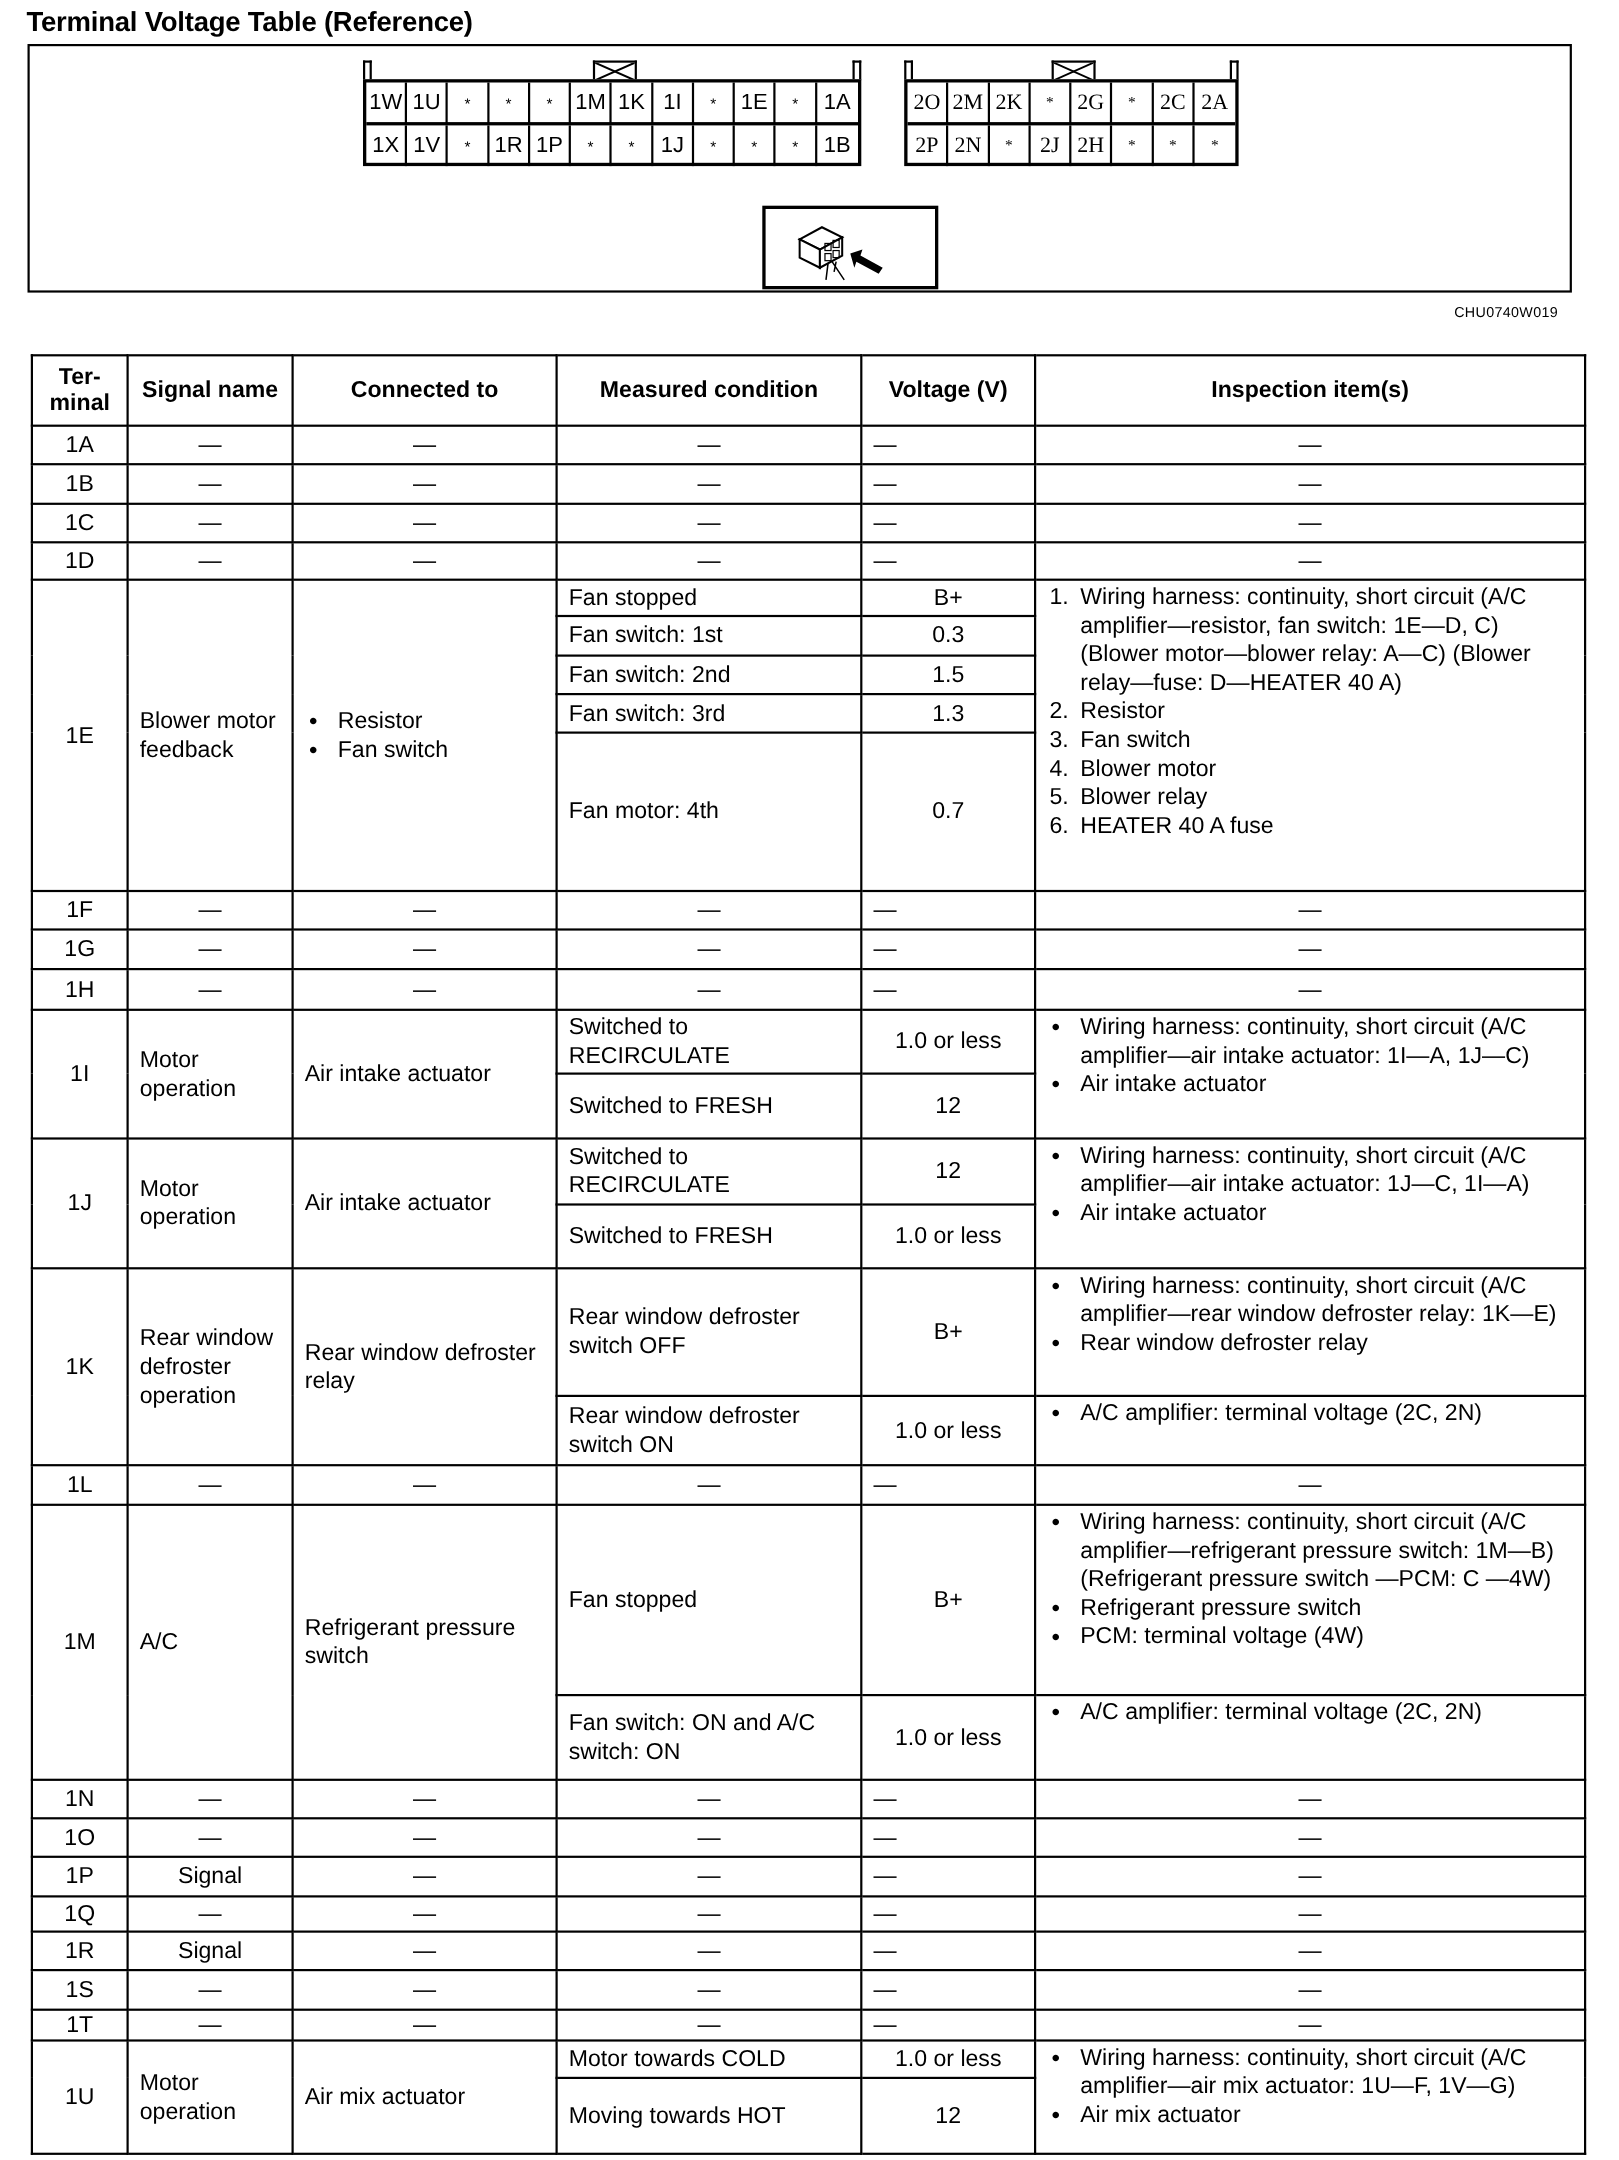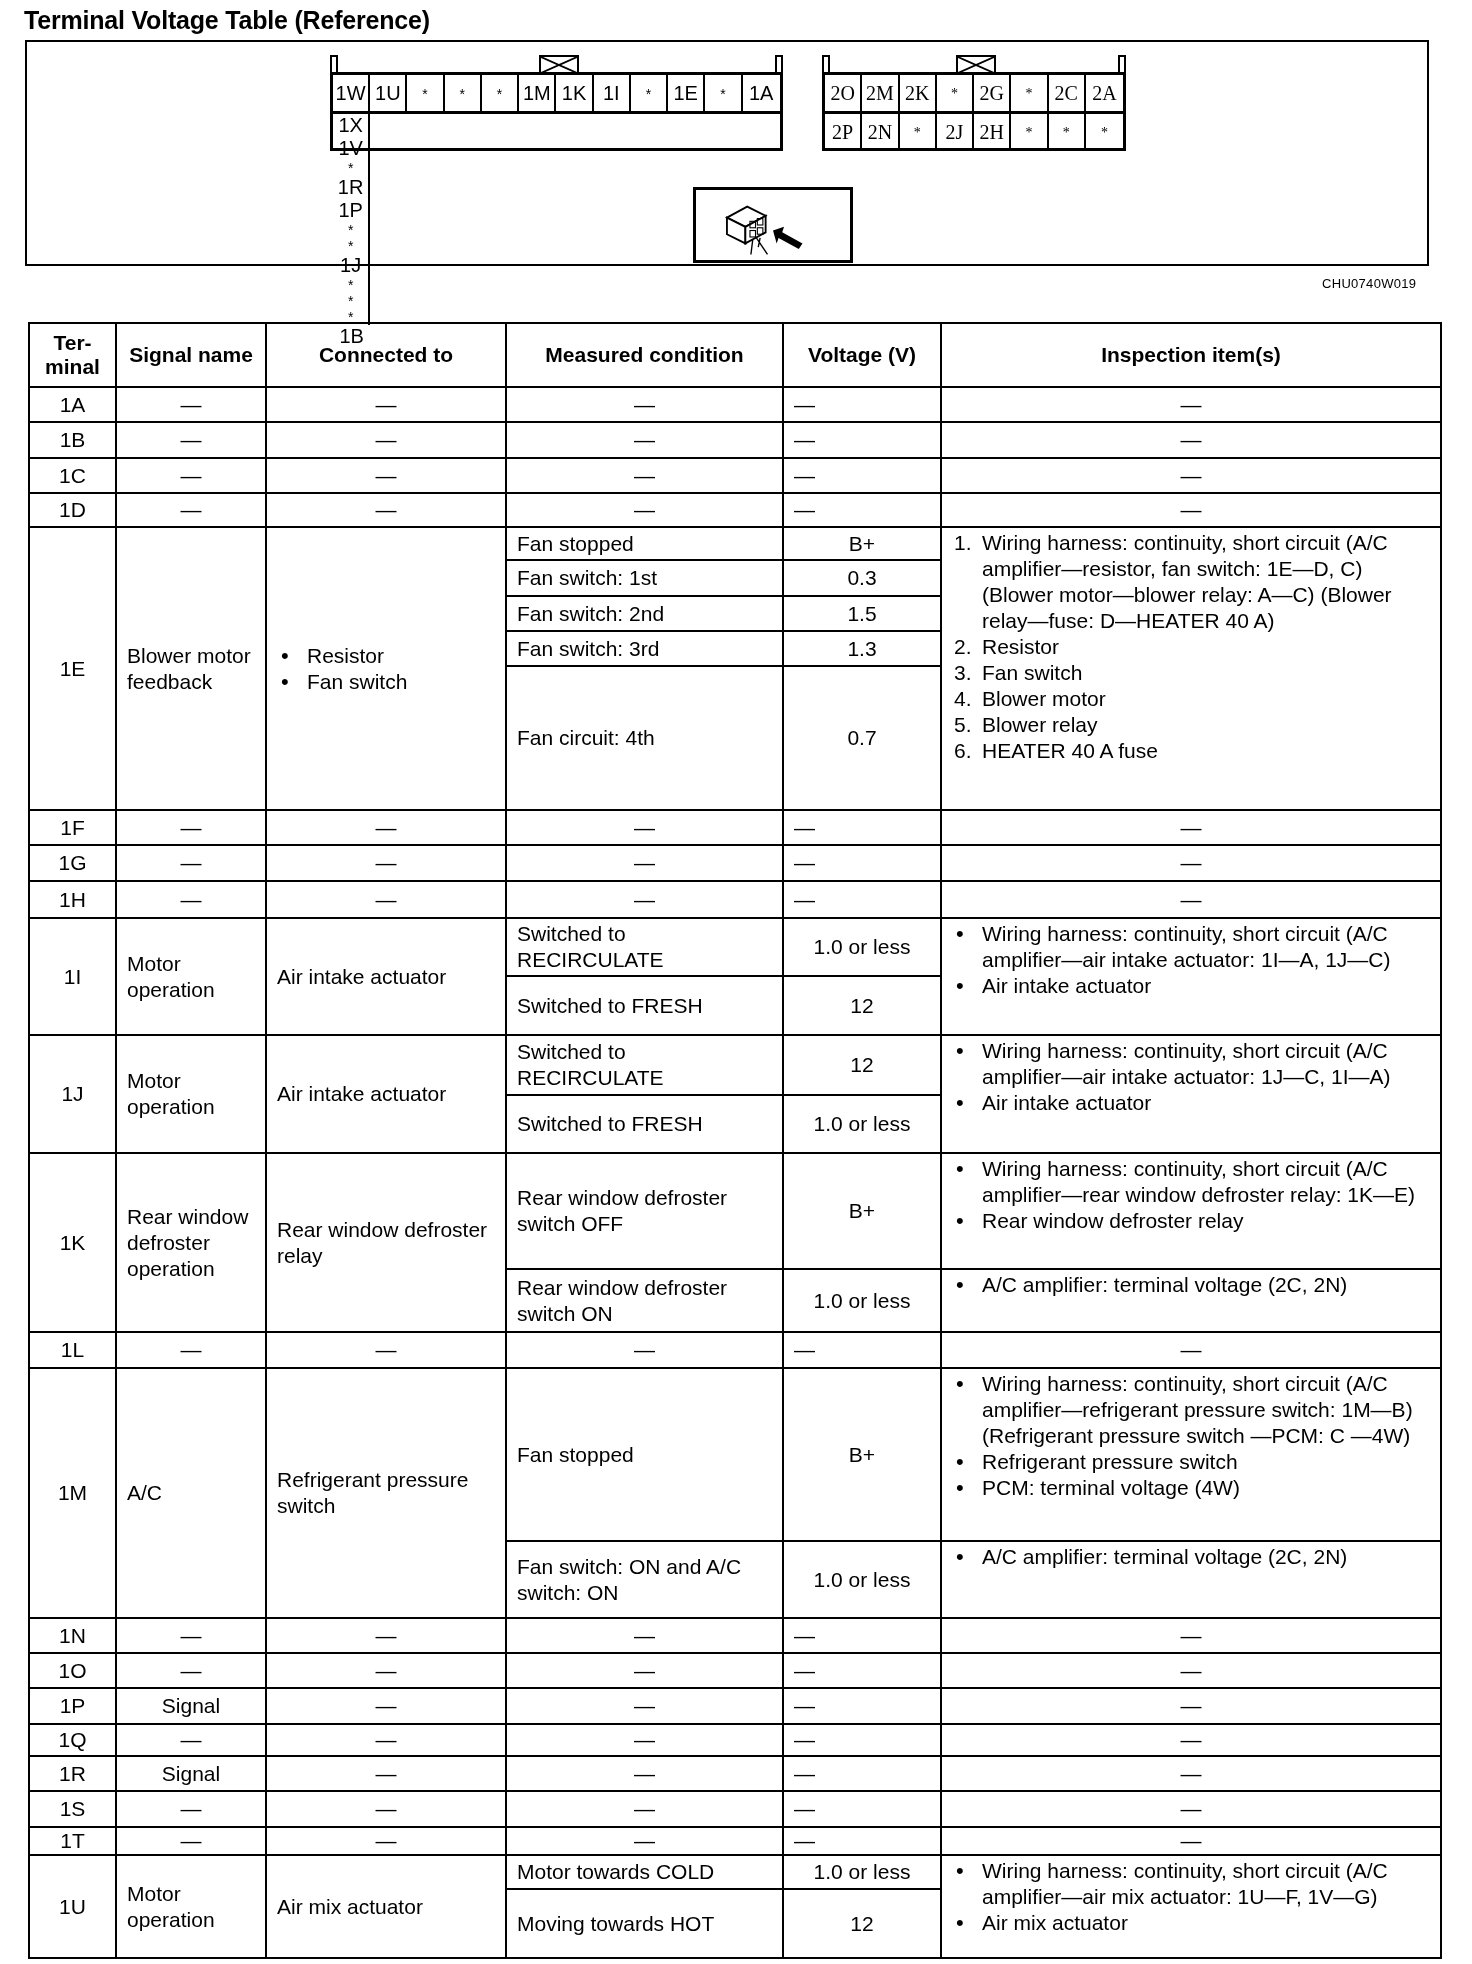"1X" div.row { flex-direction: column -> none }
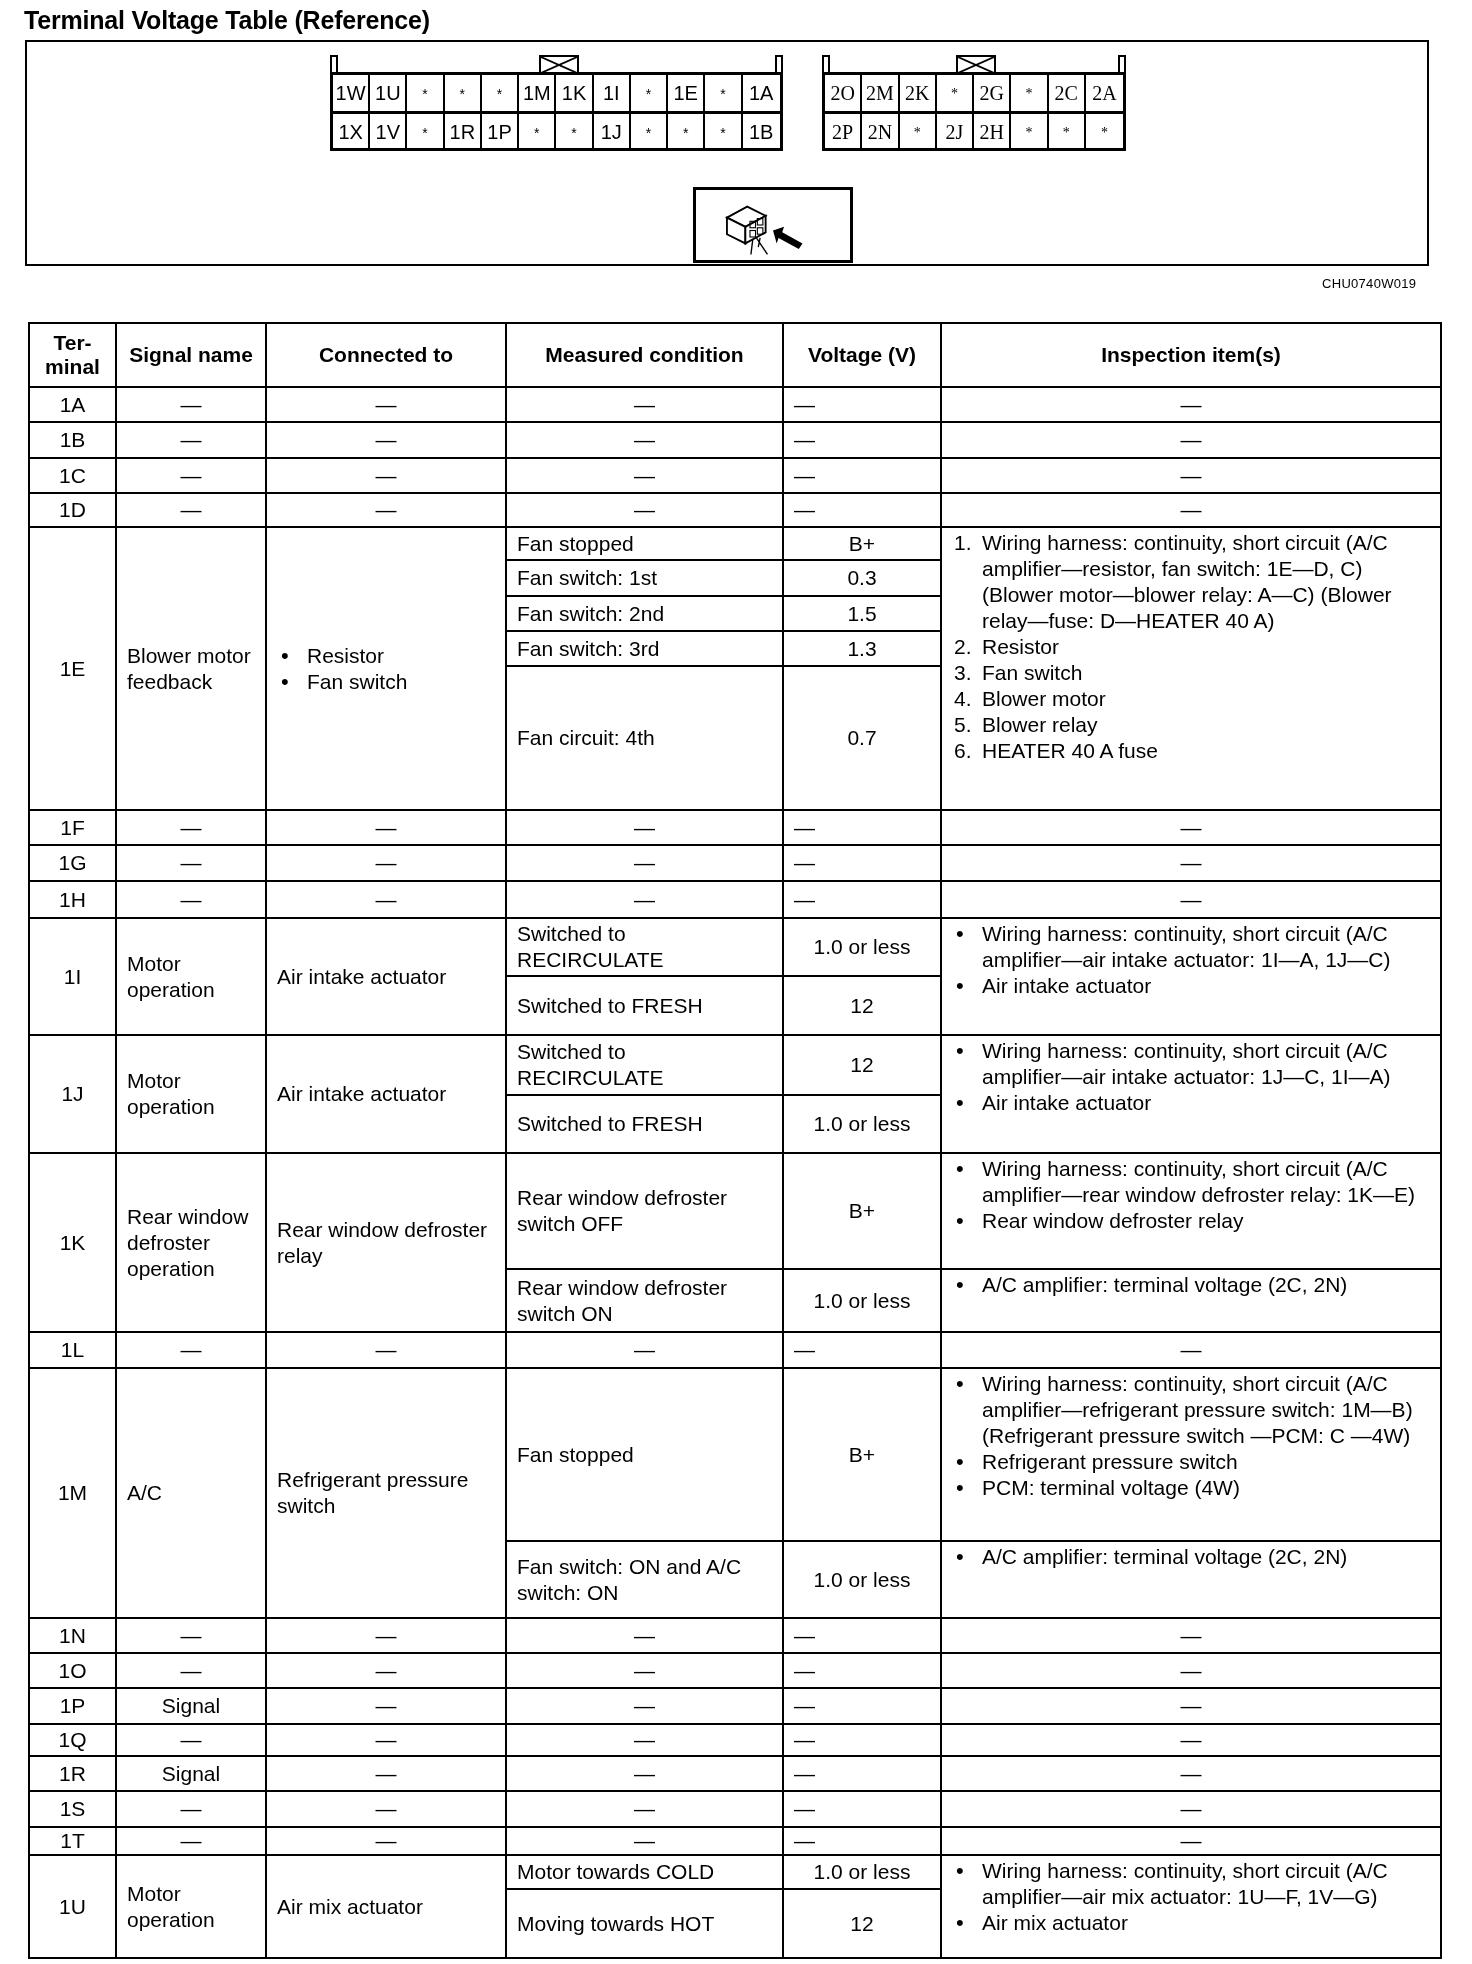"Fan circuit: 4th" td.l { text: circuit -> motor }
